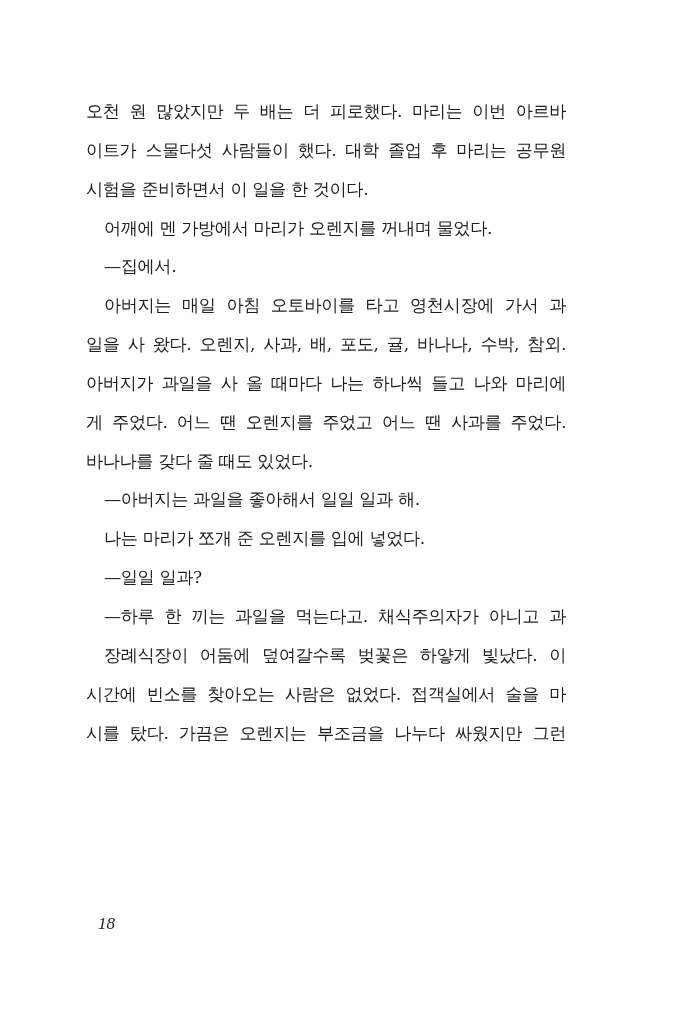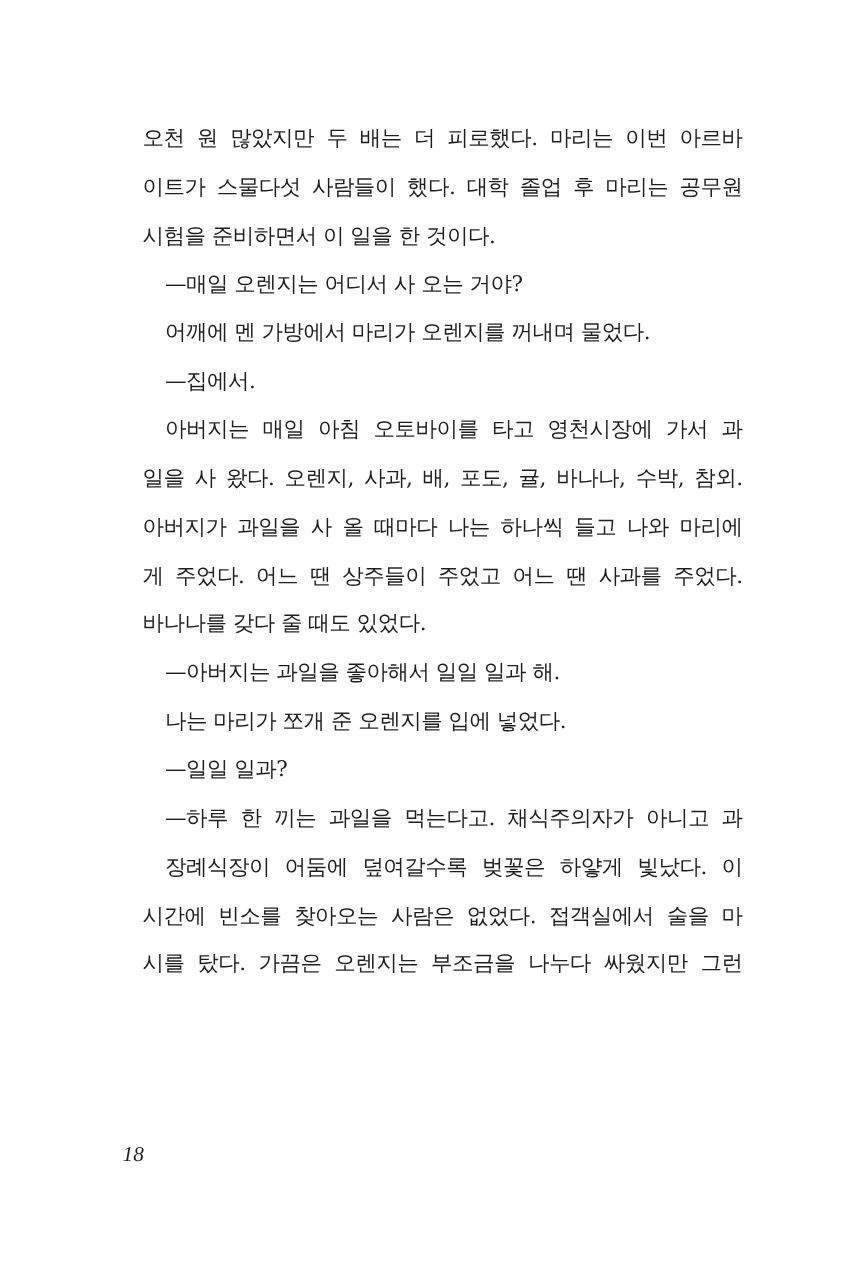"오천 원 많았지만 두 배는" .body-text { left: 114px -> 86px }
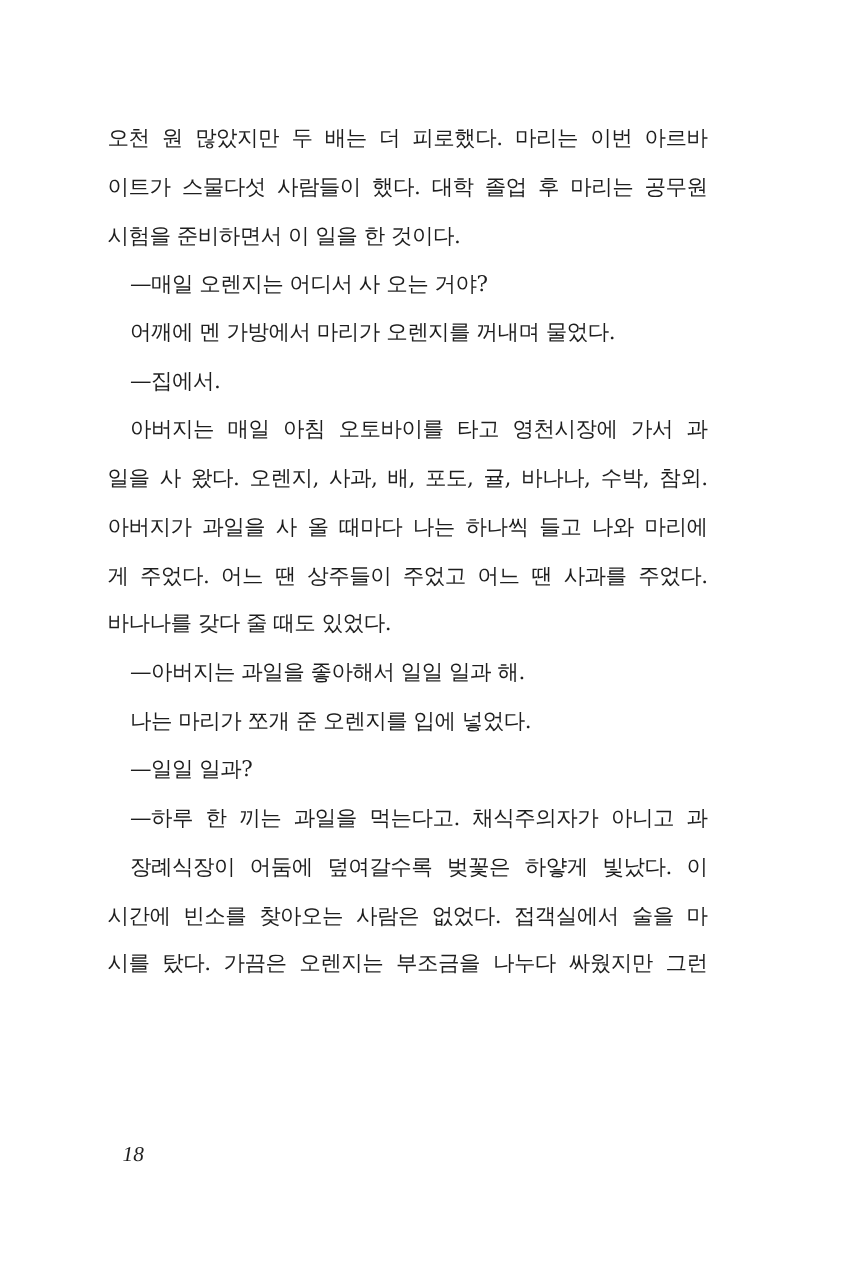"—매일 오렌지는 어디서 사 오는" span.line { html: <span>—매일 오렌지는 어디서 사 오는 거야?</span> -> none }
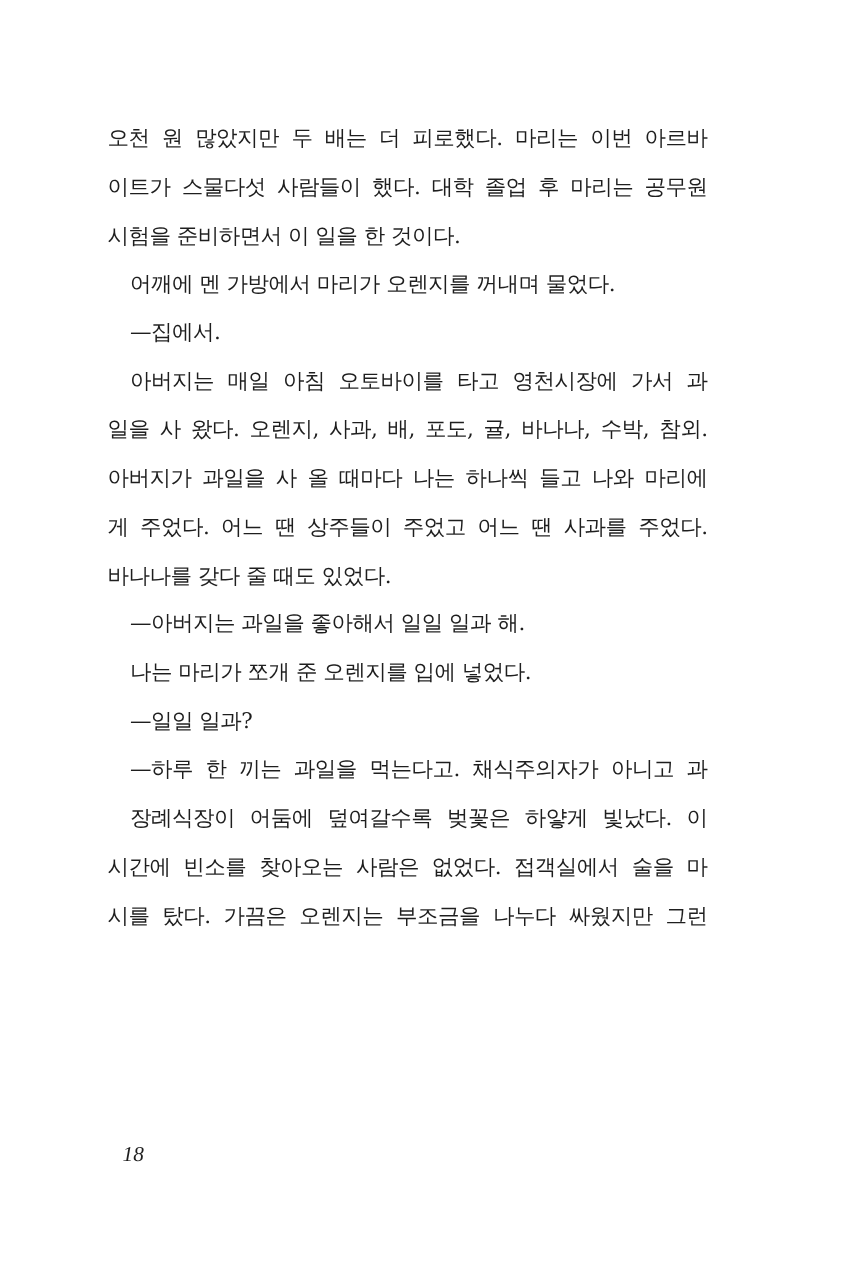"게 주었다. 어느 땐 상주들이" span.line { text: 상주들이 -> 오렌지를 }
